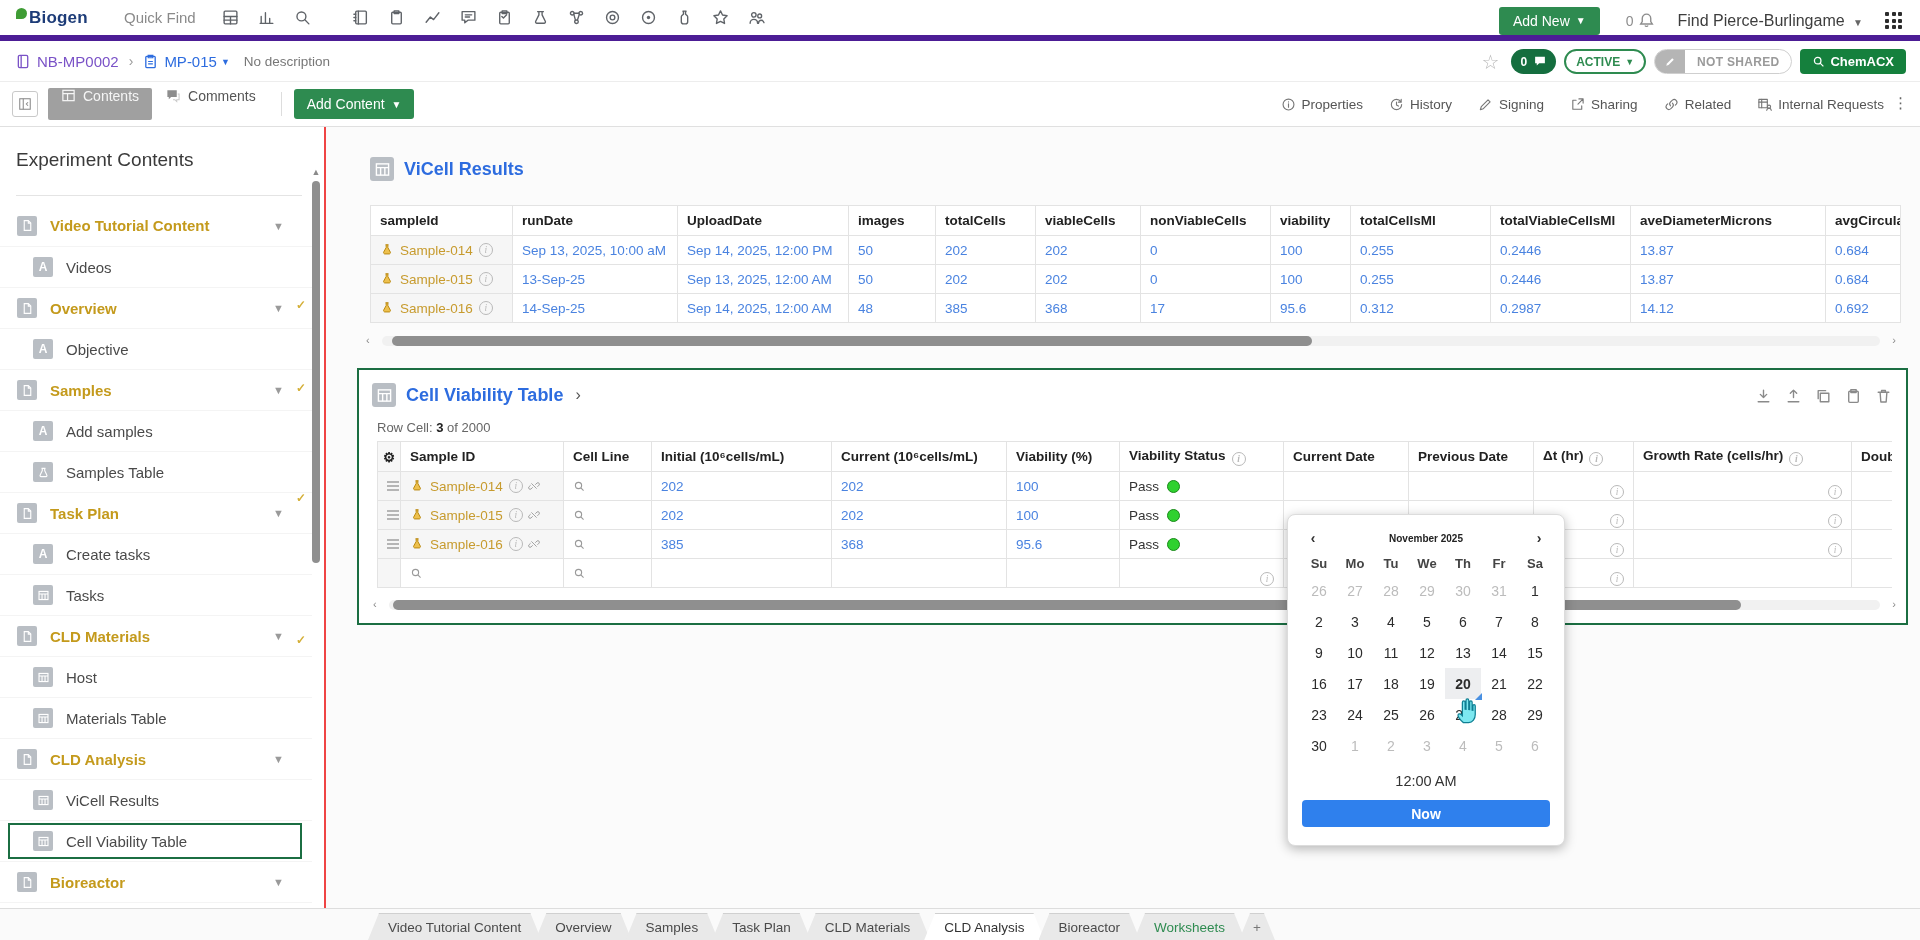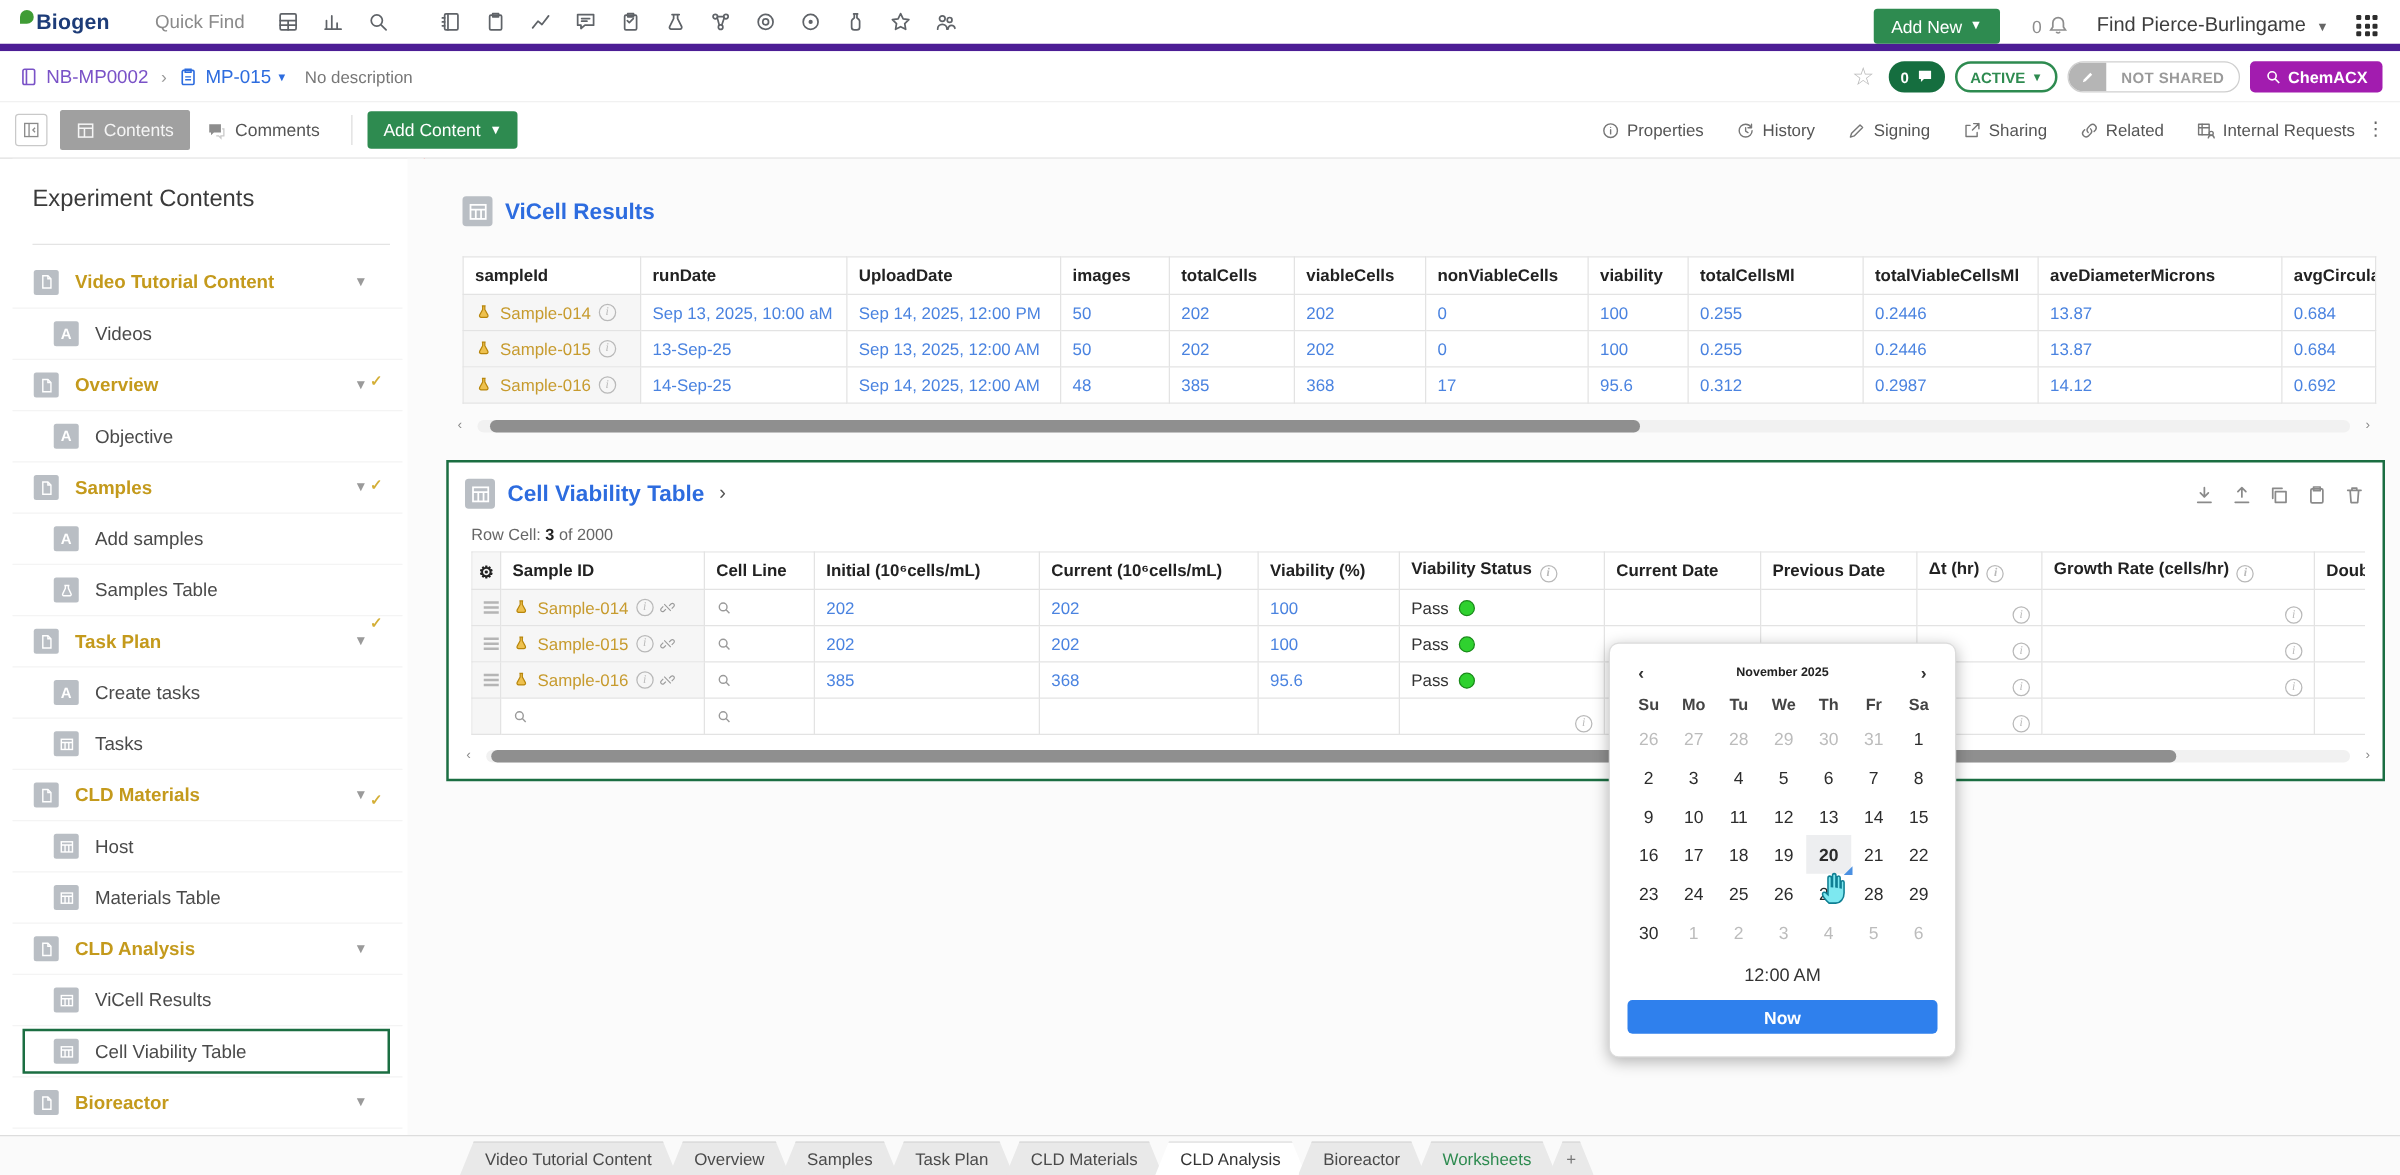"ChemACX" #chemacx-btn { background: #a21caf -> #15803d }
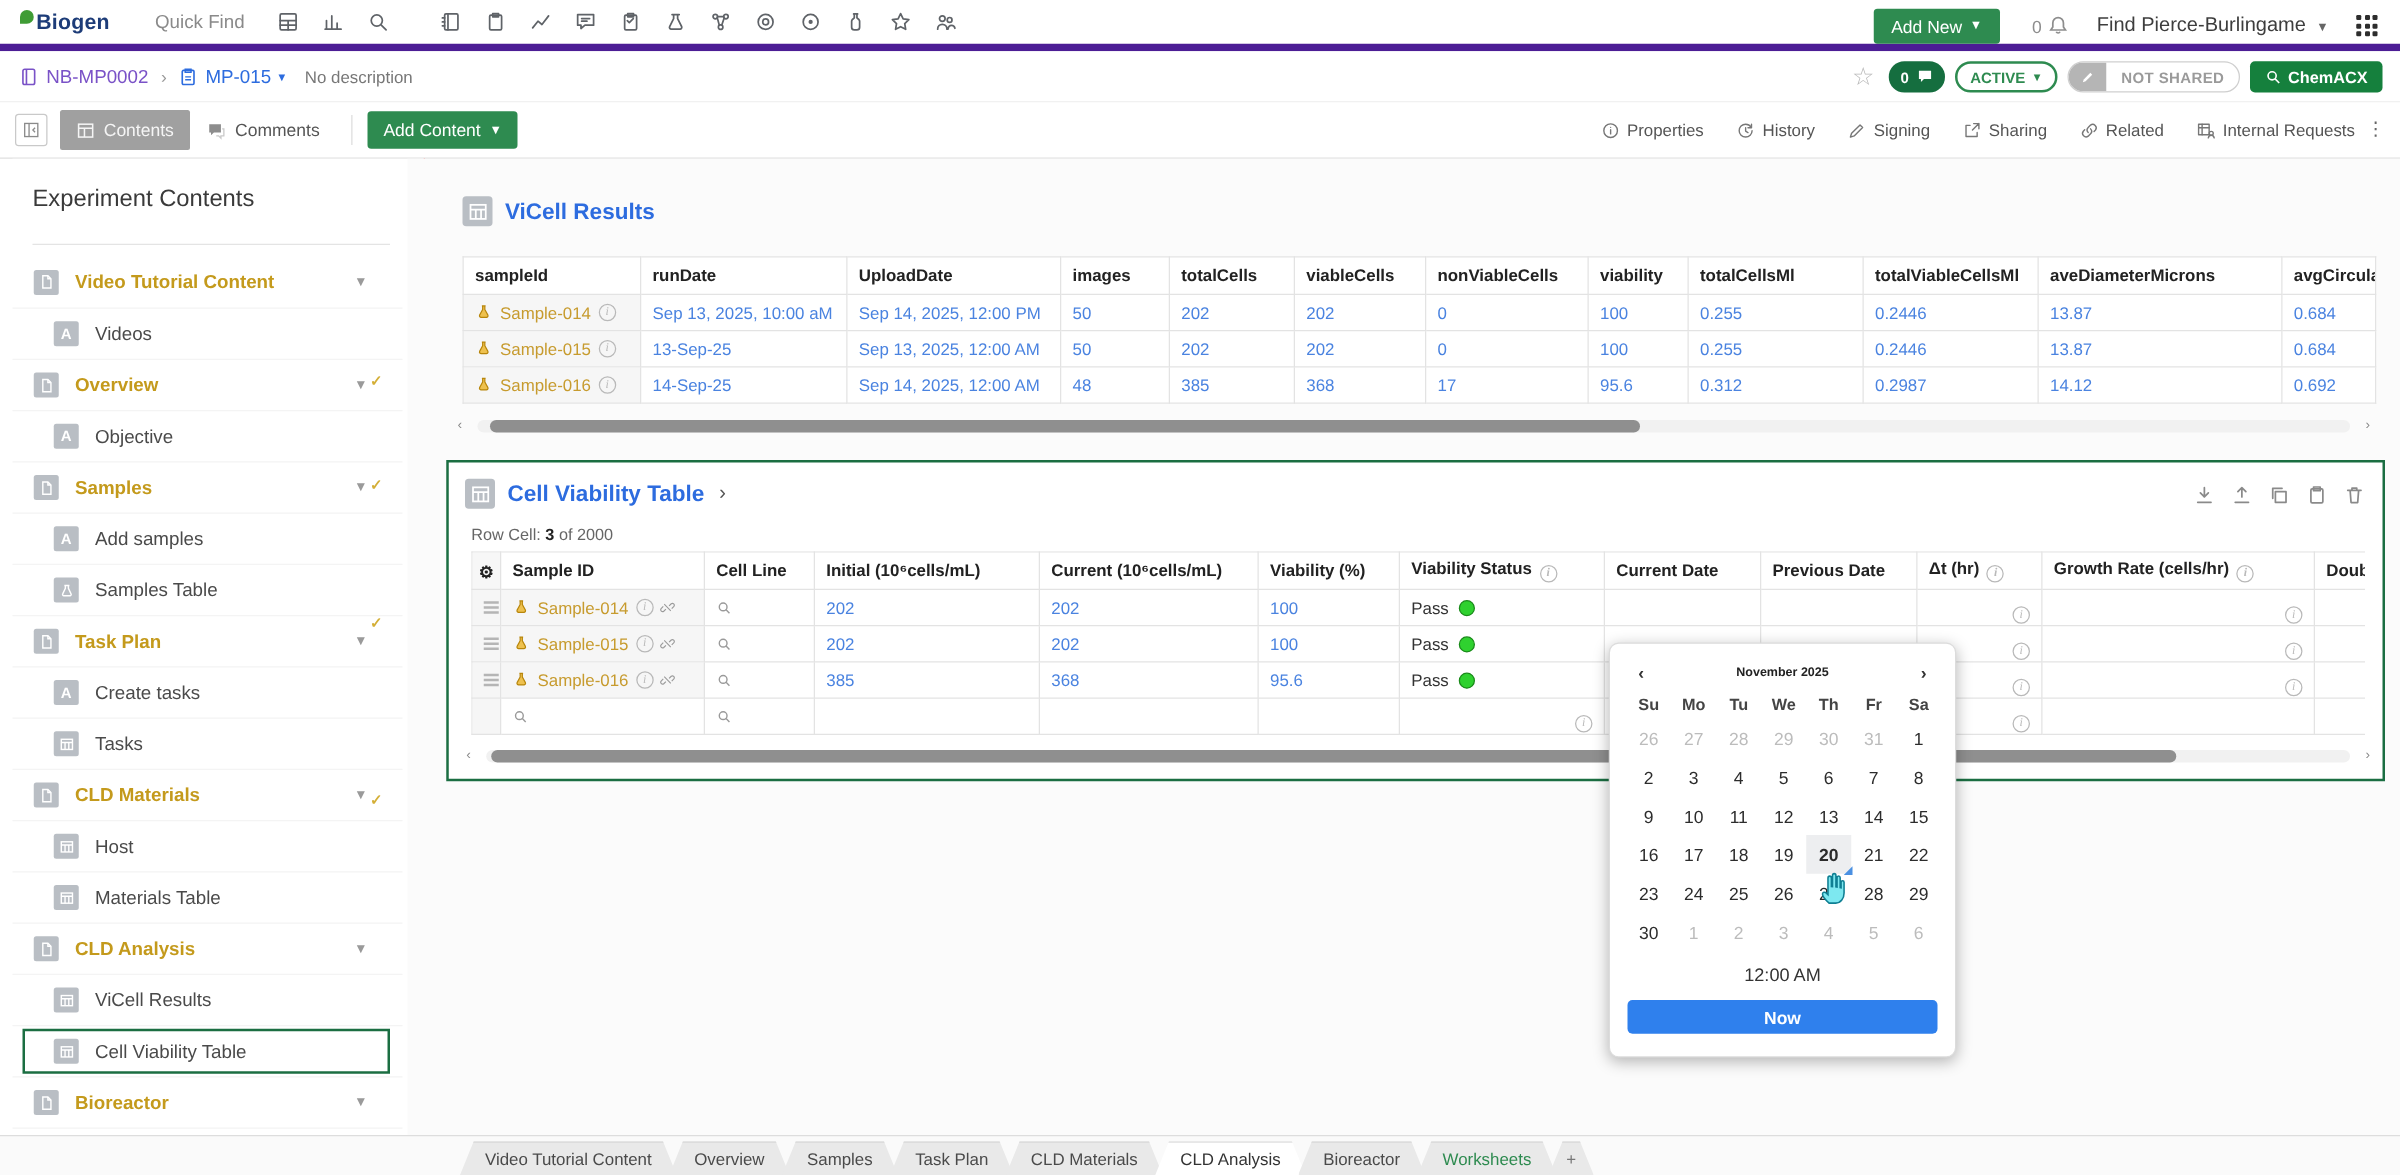"Contents" .tb-tab { align-items: center -> none }
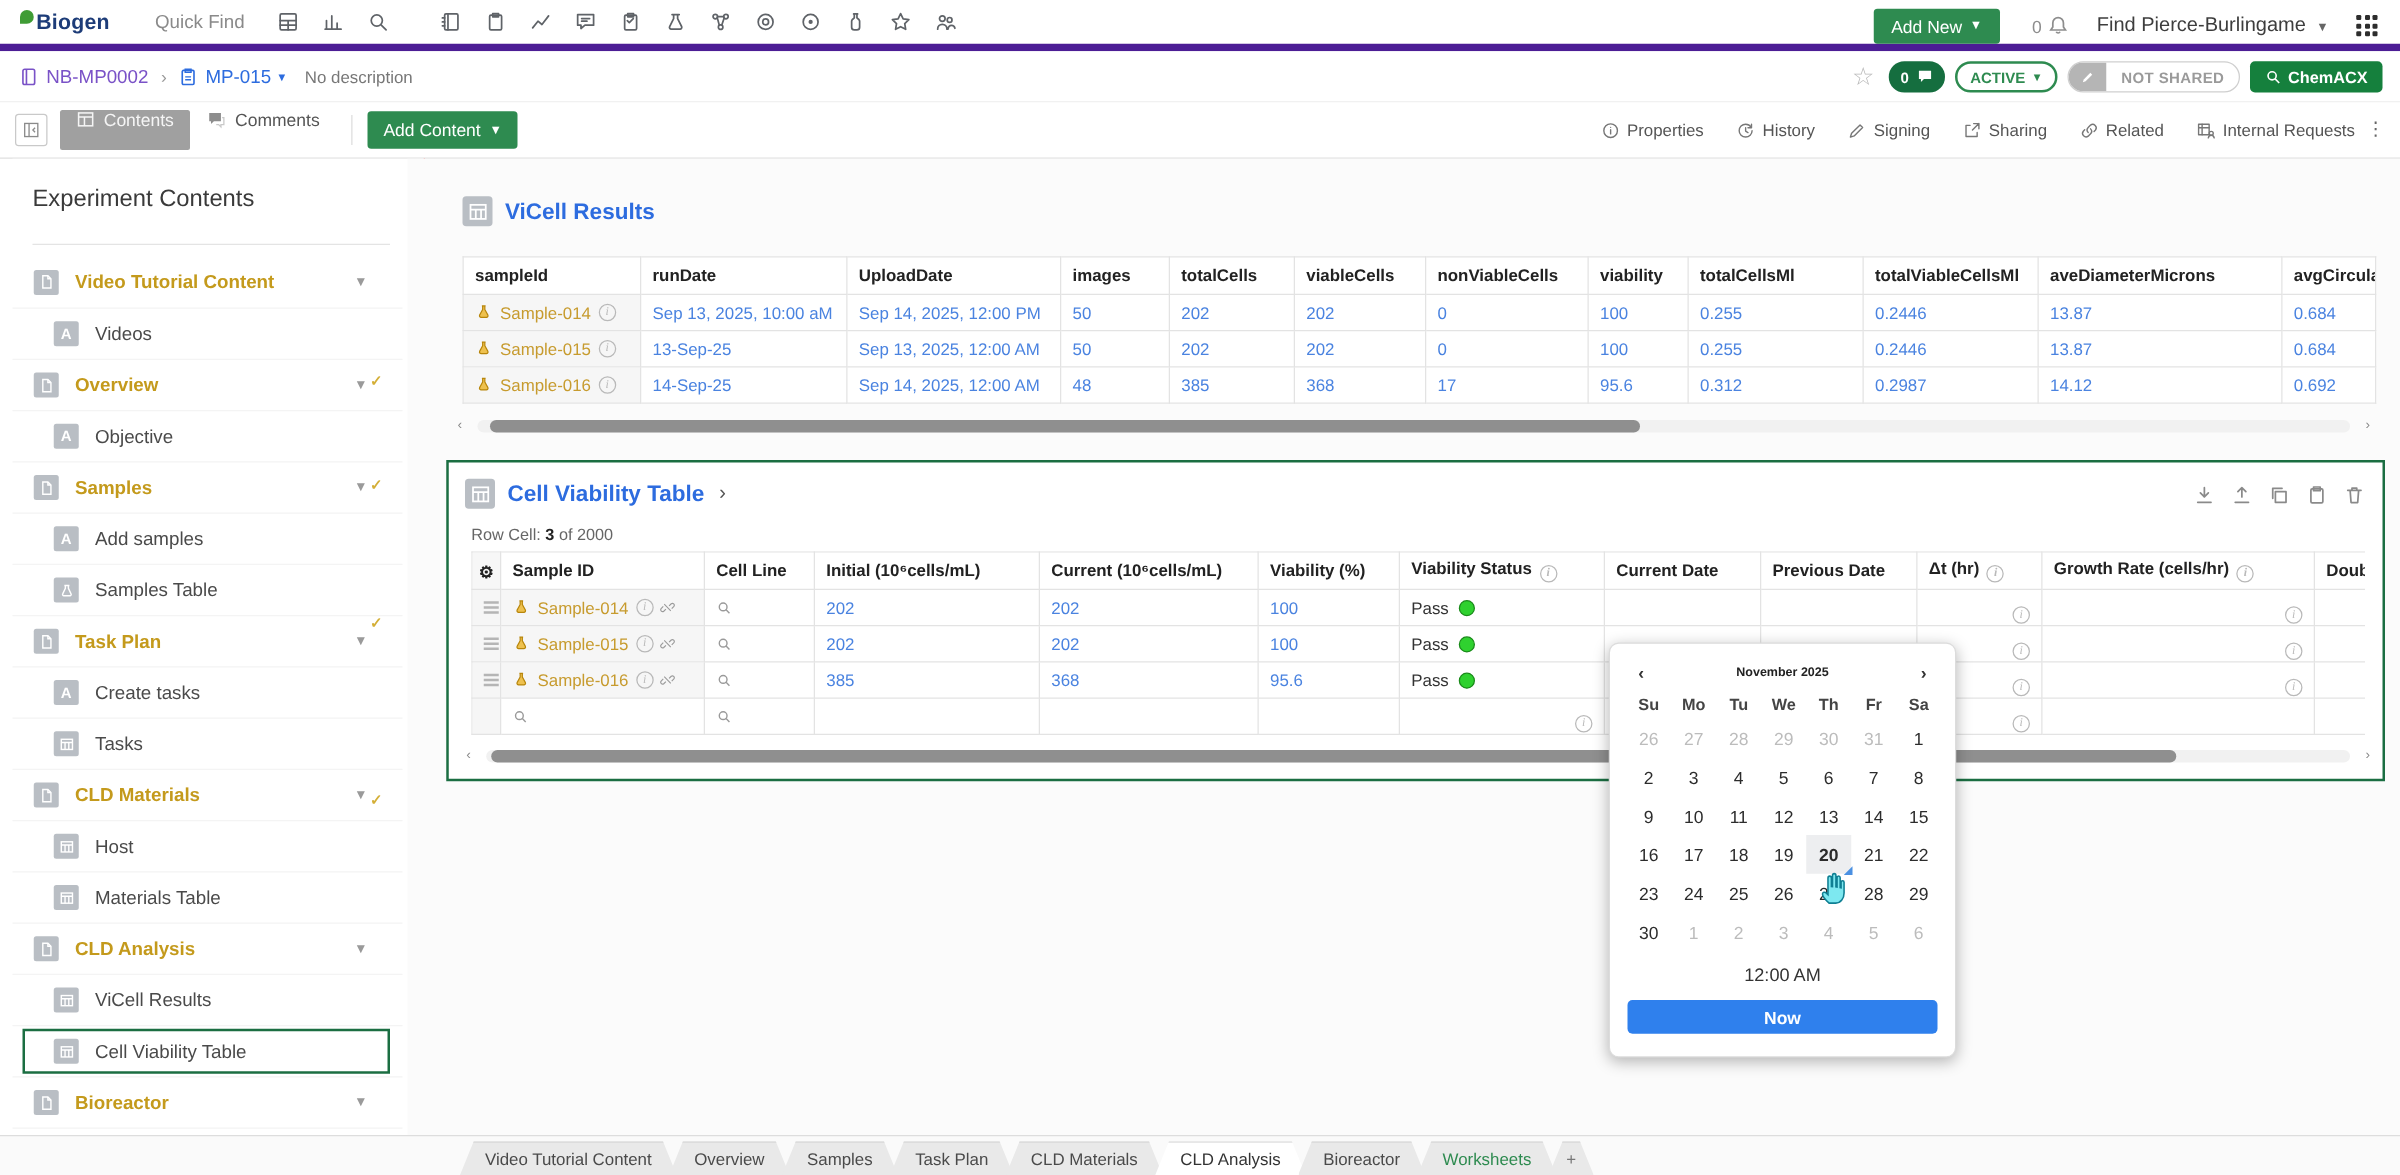"Experiment Contents" #sidebar { border-right: 1px solid #ef4444 -> 6px solid #ef4444; left: 10px -> 0 }
